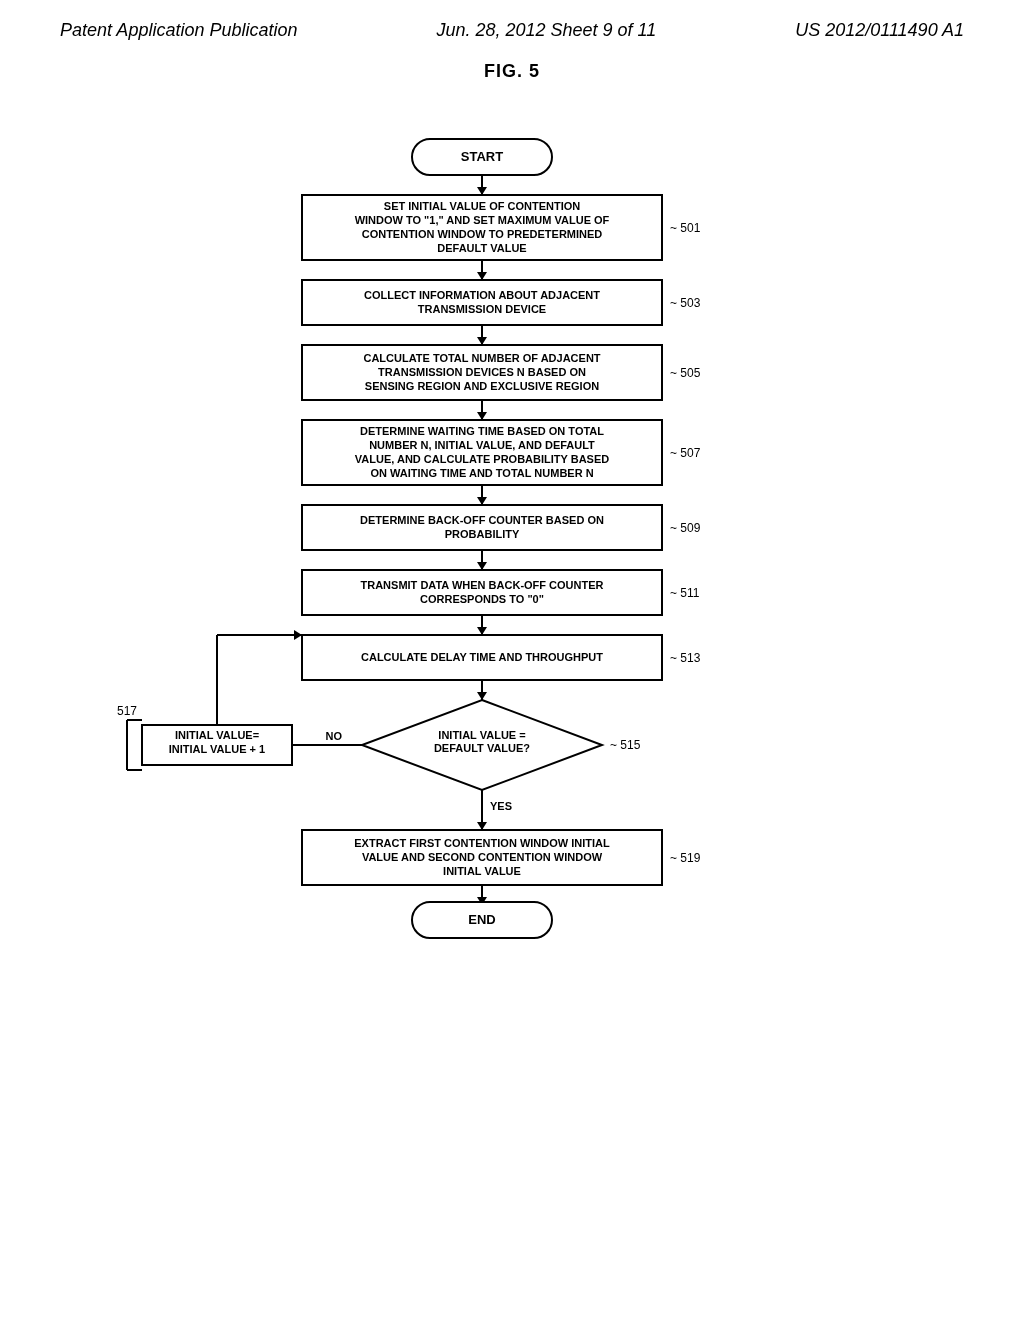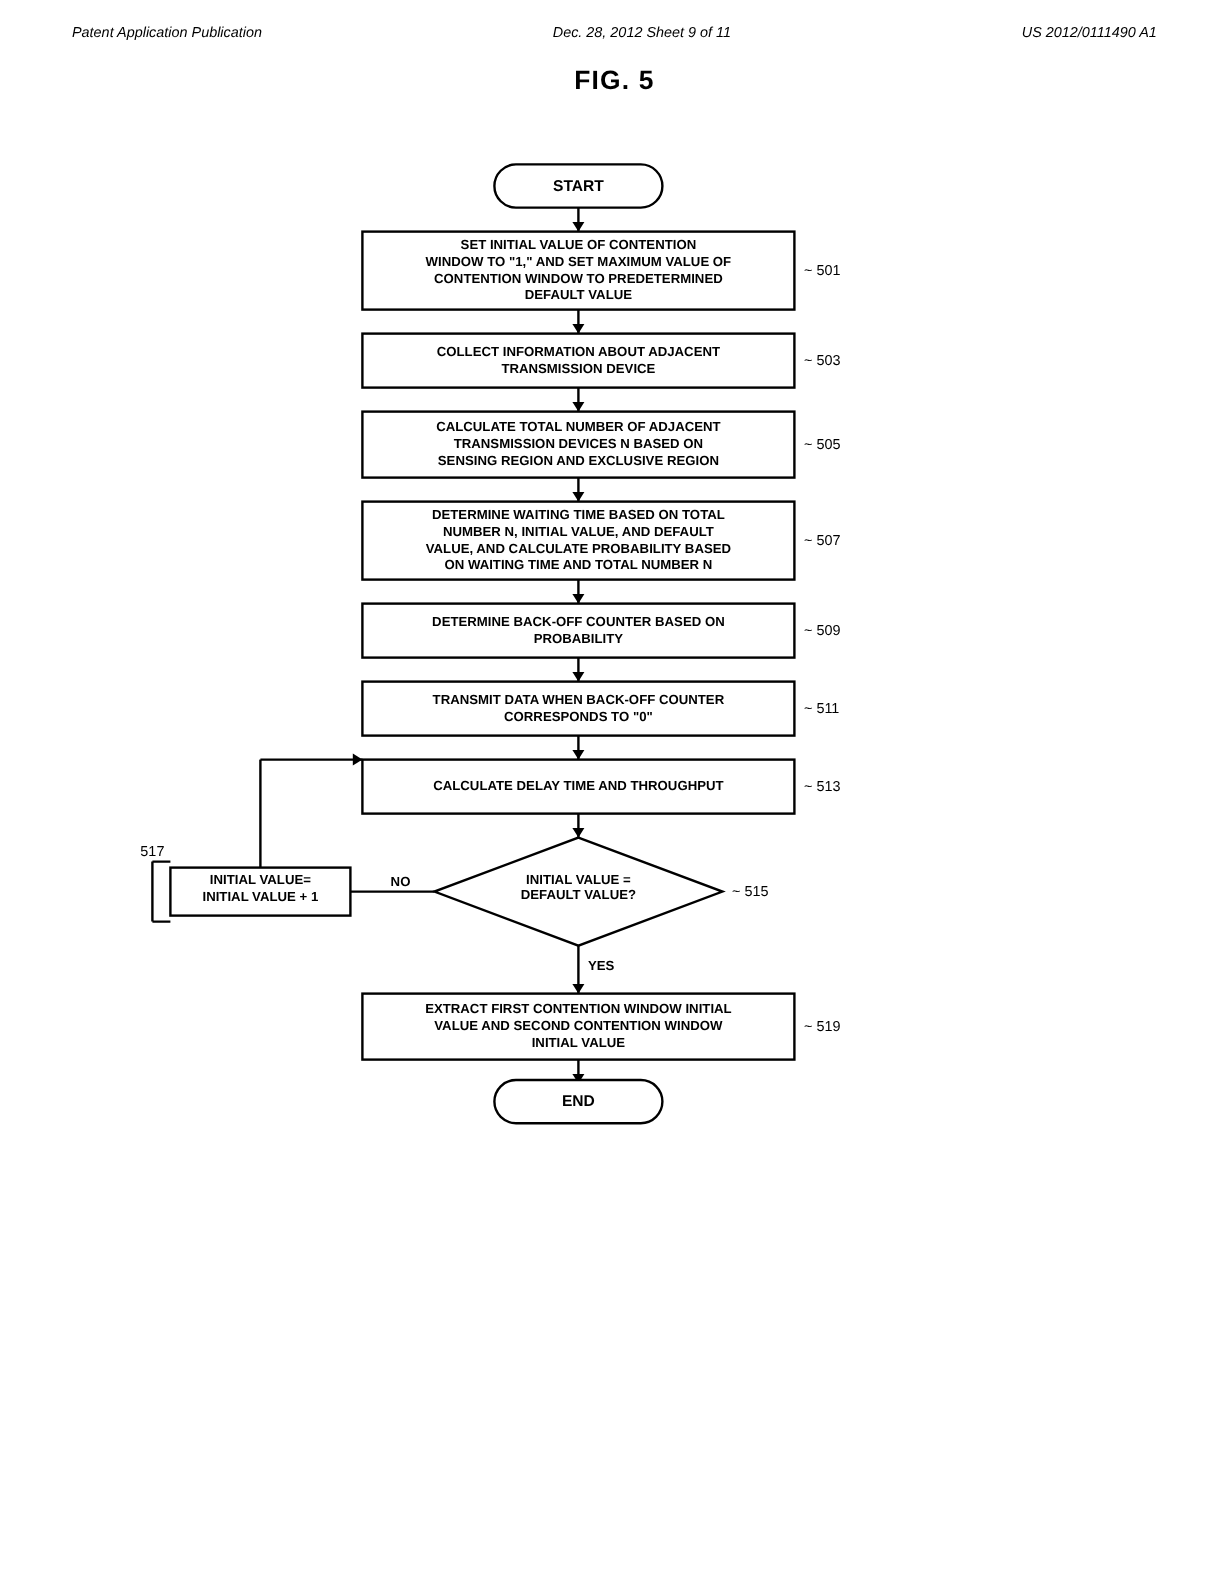"Patent Application Publication" div { font-size: 12px -> 18px }
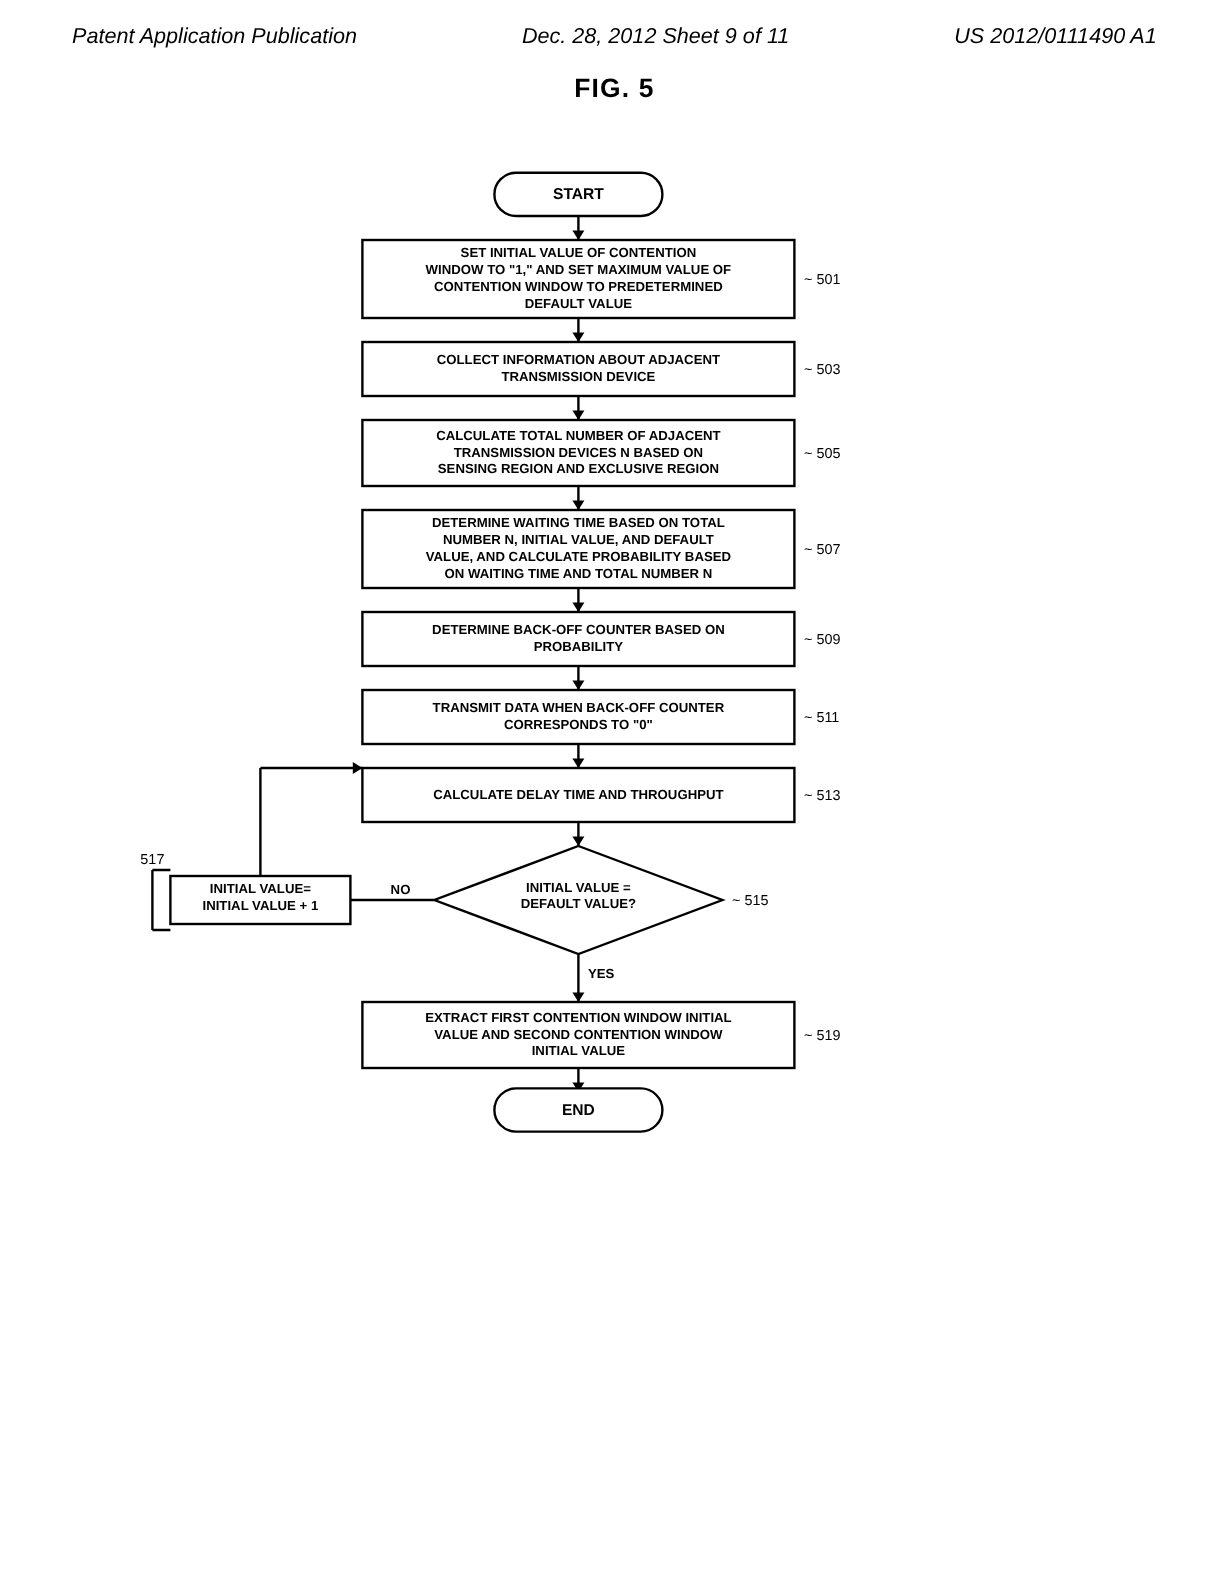"Dec. 28, 2012 Sheet 9" span { text: Dec -> Jun }
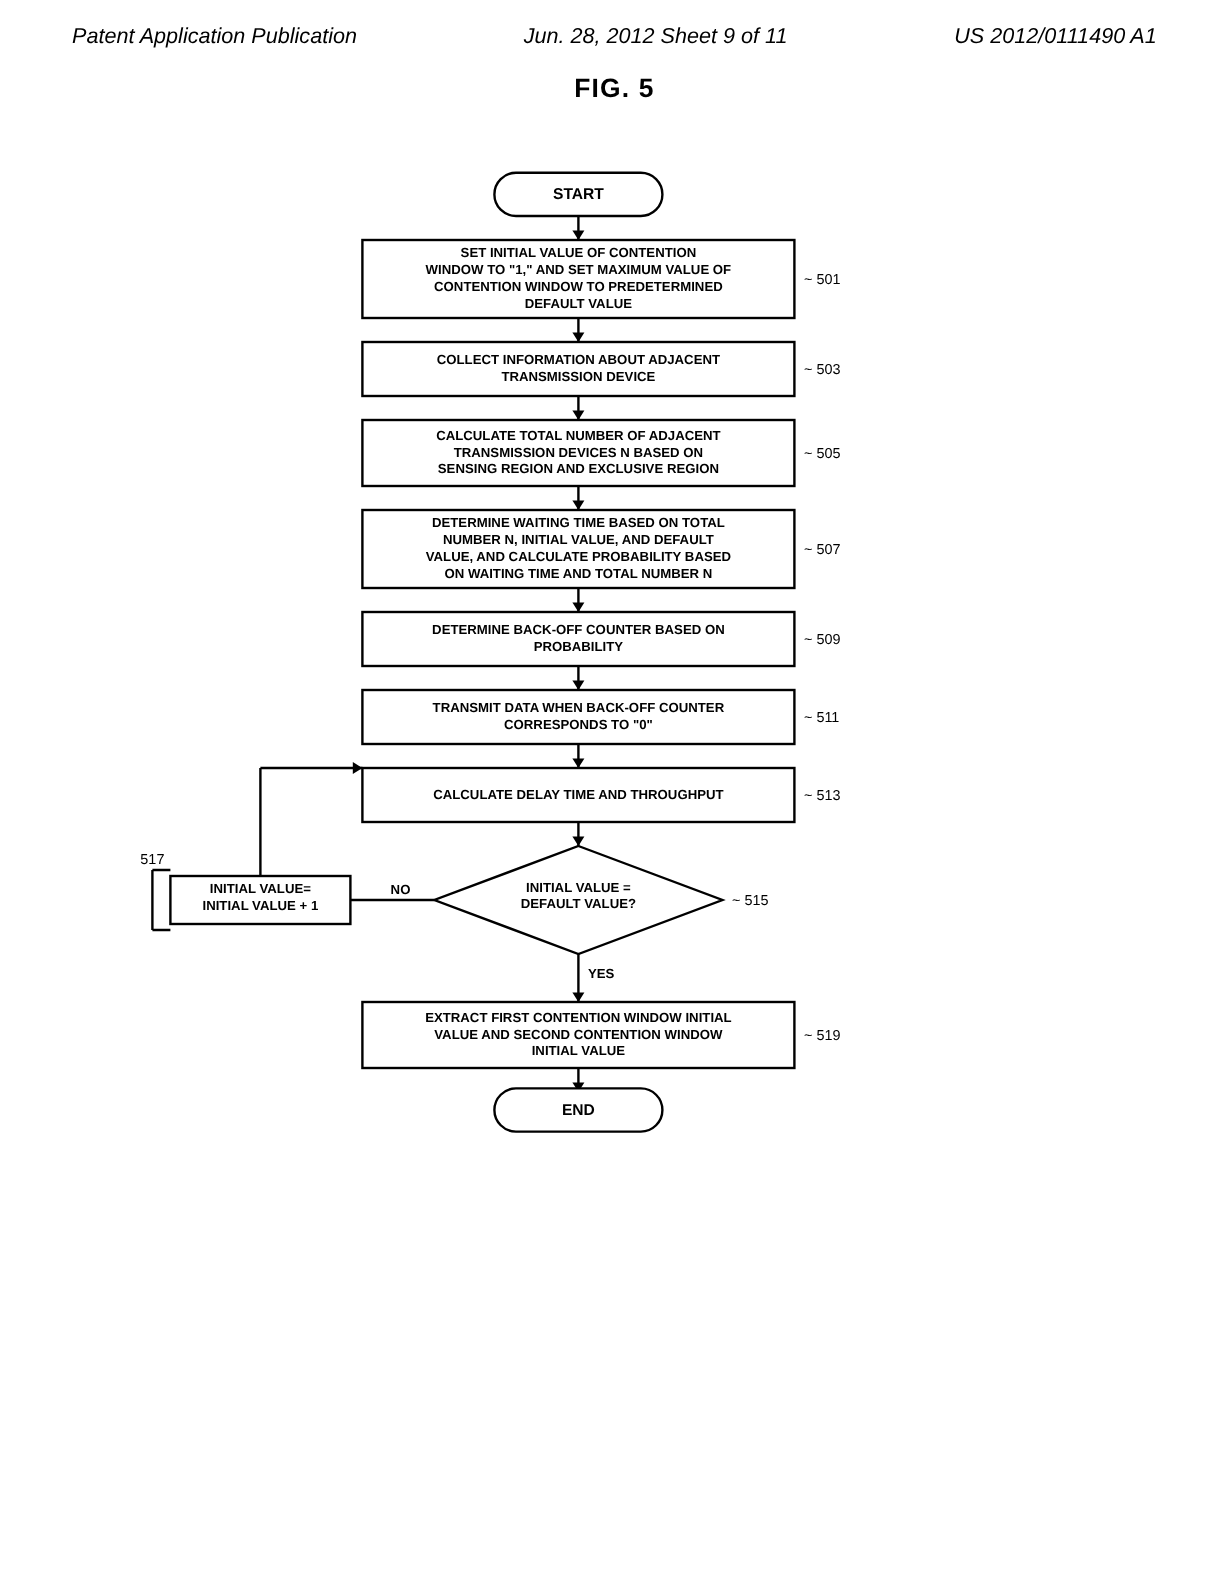"FIG. 5" div { font-size: 22px -> 18px }
